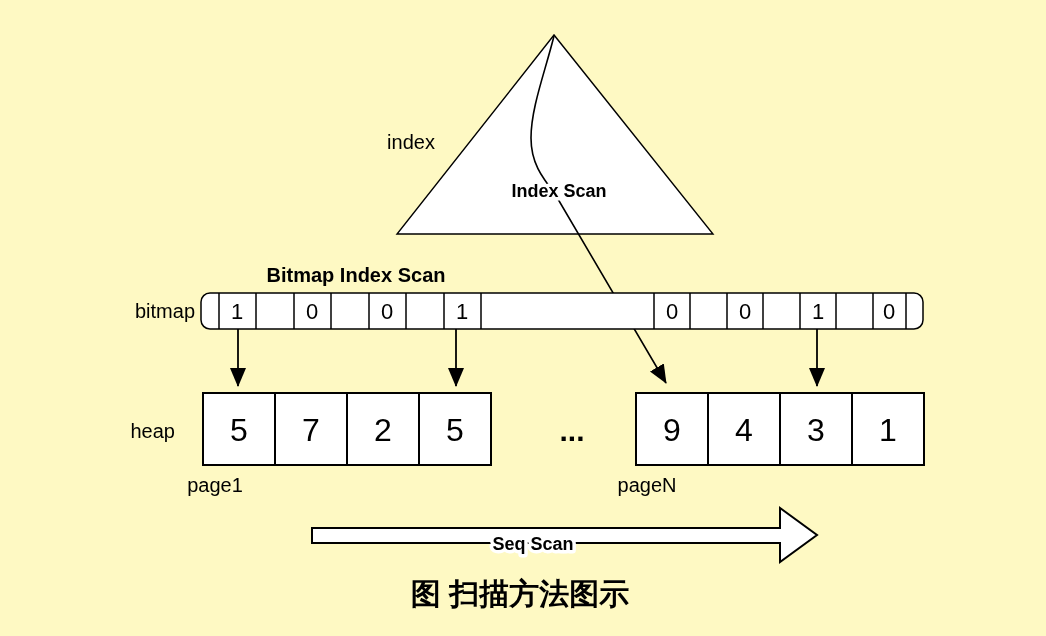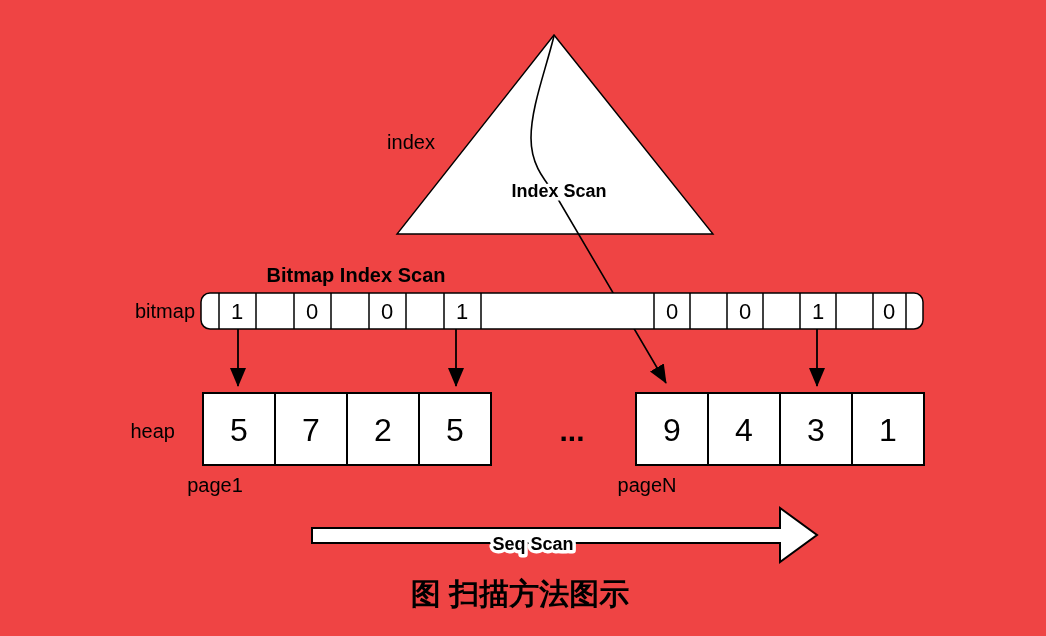"index" .canvas { background: #ef4444 -> #fef9c3 }
